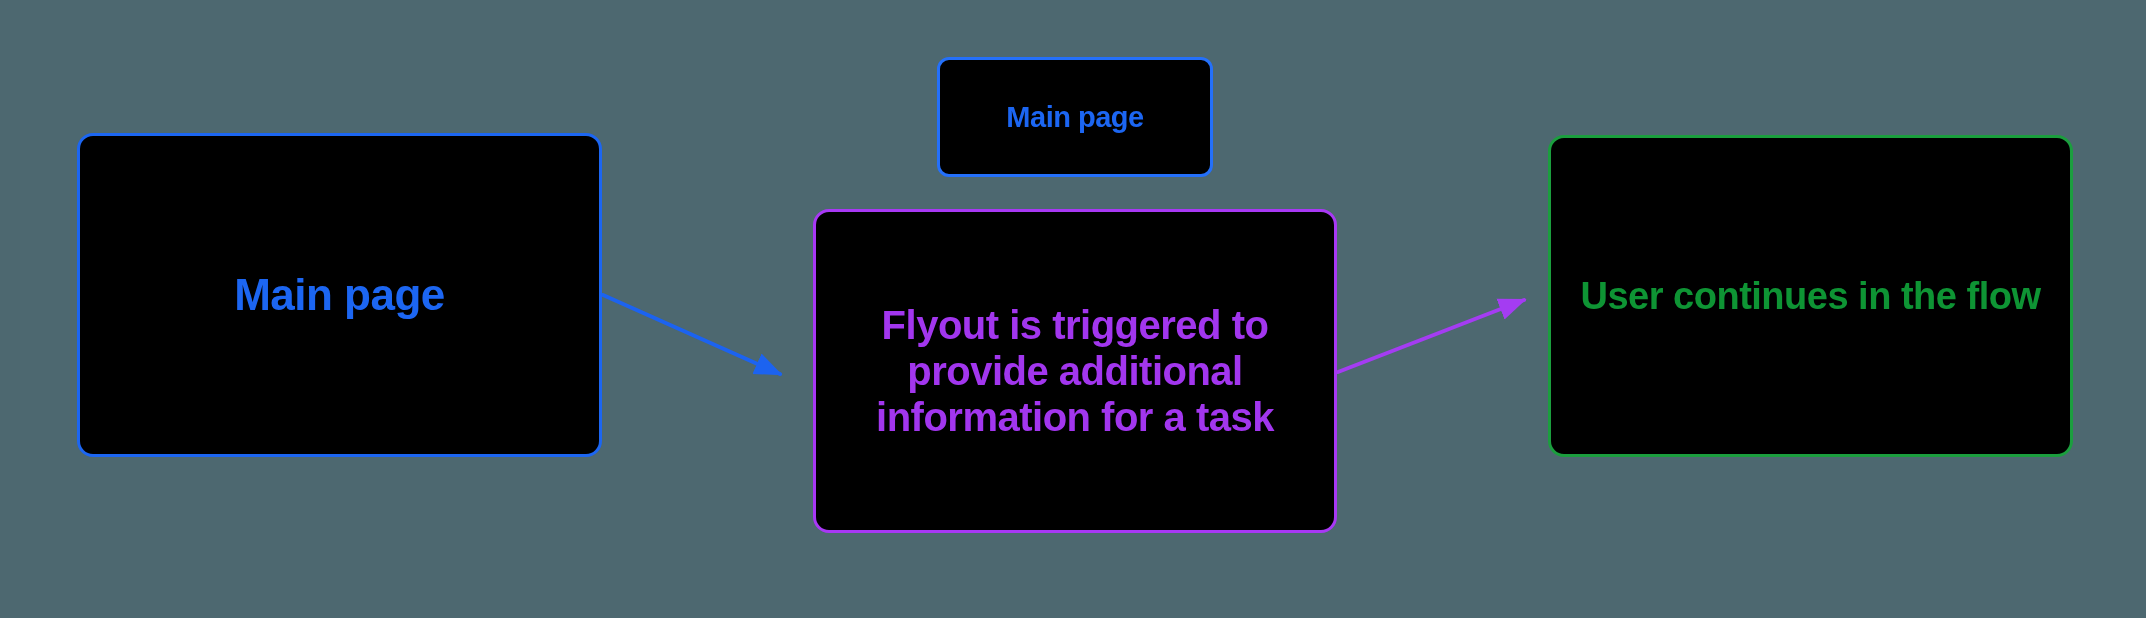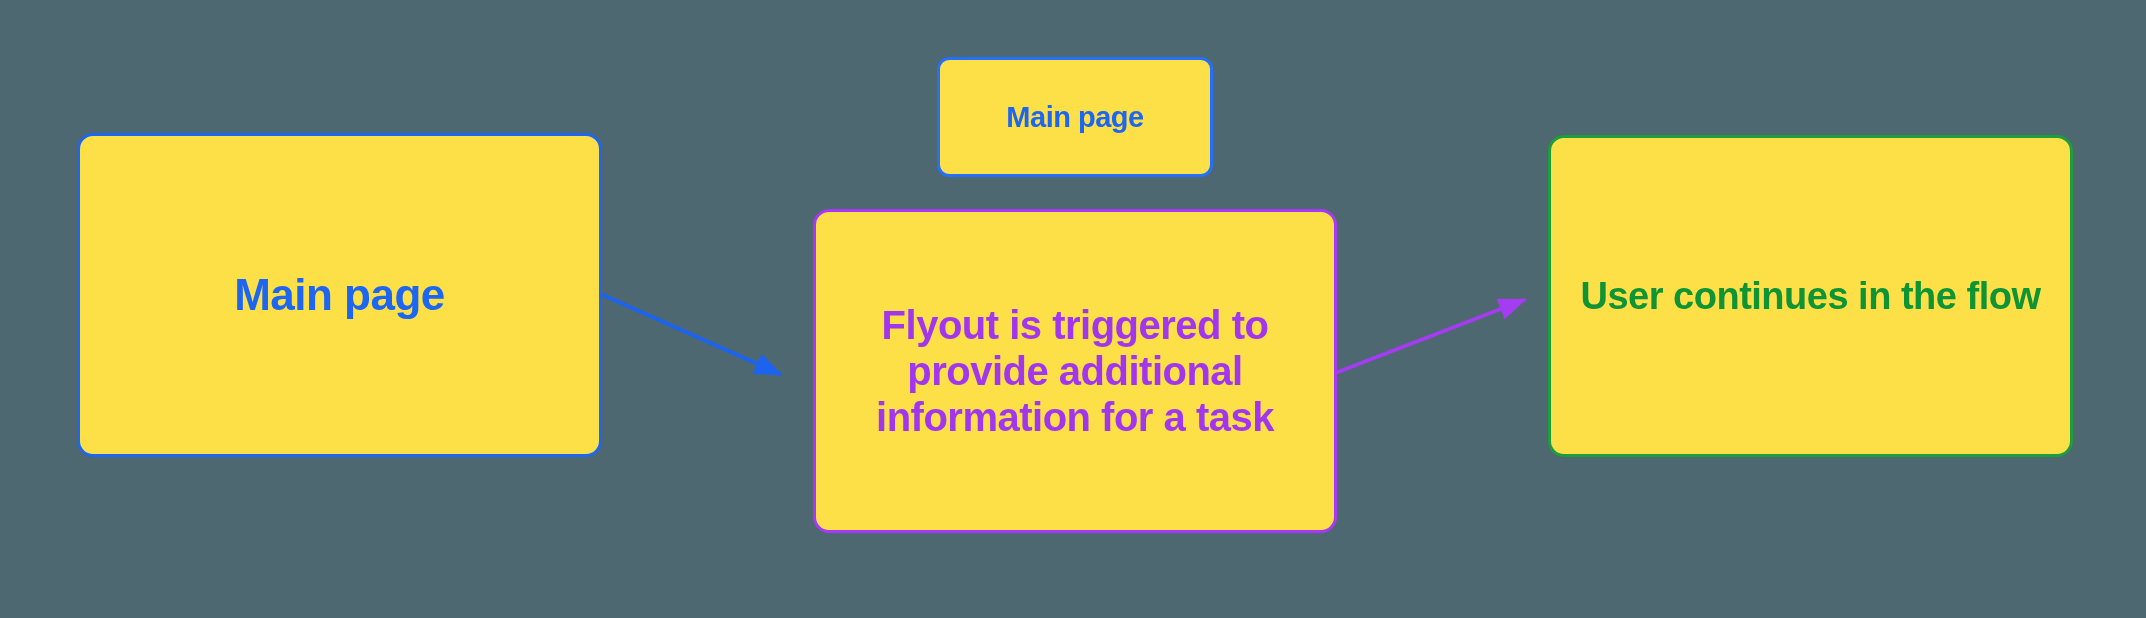"Main page" .node { background: #fde047 -> #000000 }
